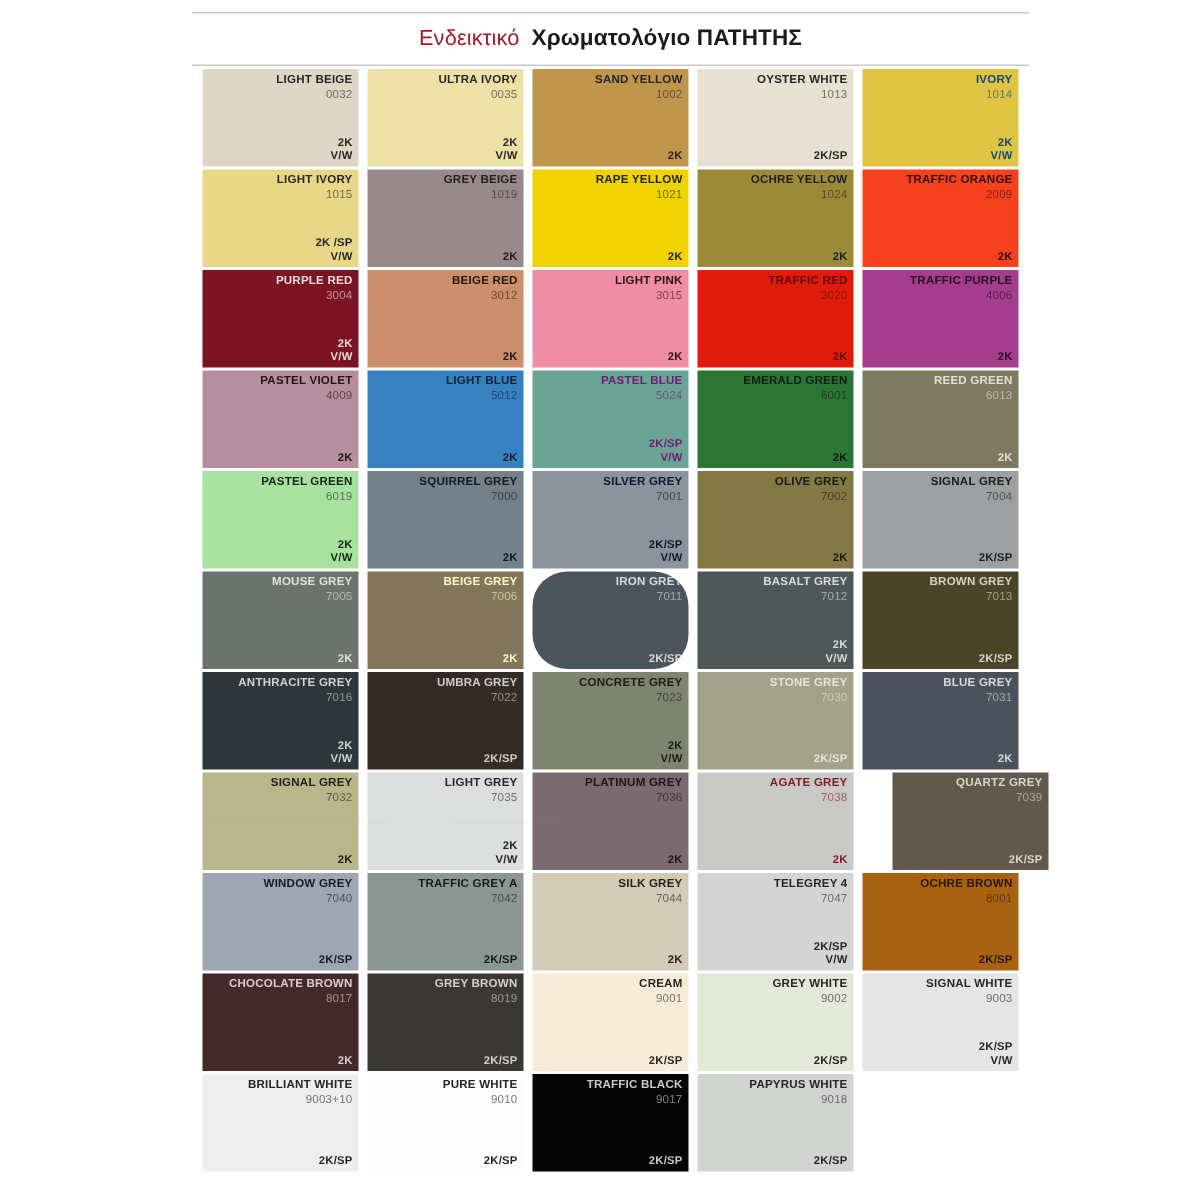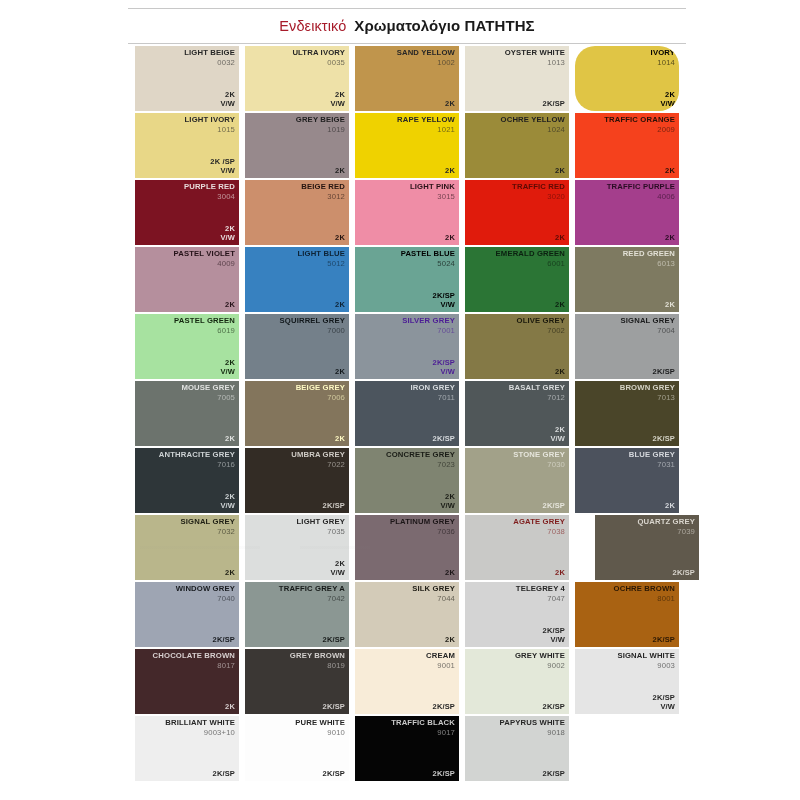"IVORY" div.swatch { border-radius: 20px -> none; color: #000000 -> #0c4a6e }
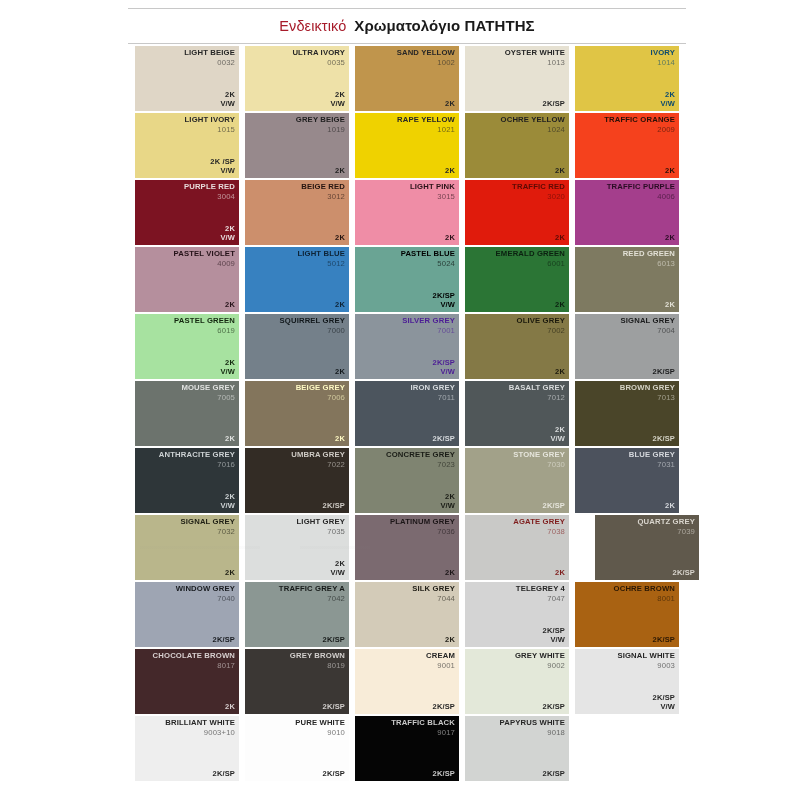"PASTEL BLUE" div.swatch { color: #000000 -> #701a75 }
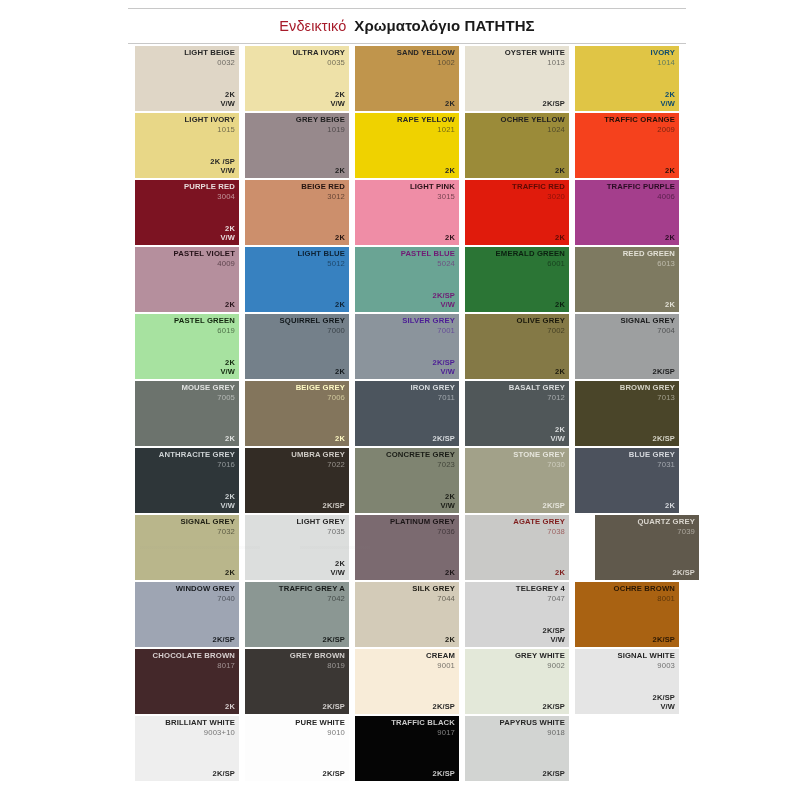"SILVER GREY" div.swatch { color: #4c1d95 -> #0f172a }
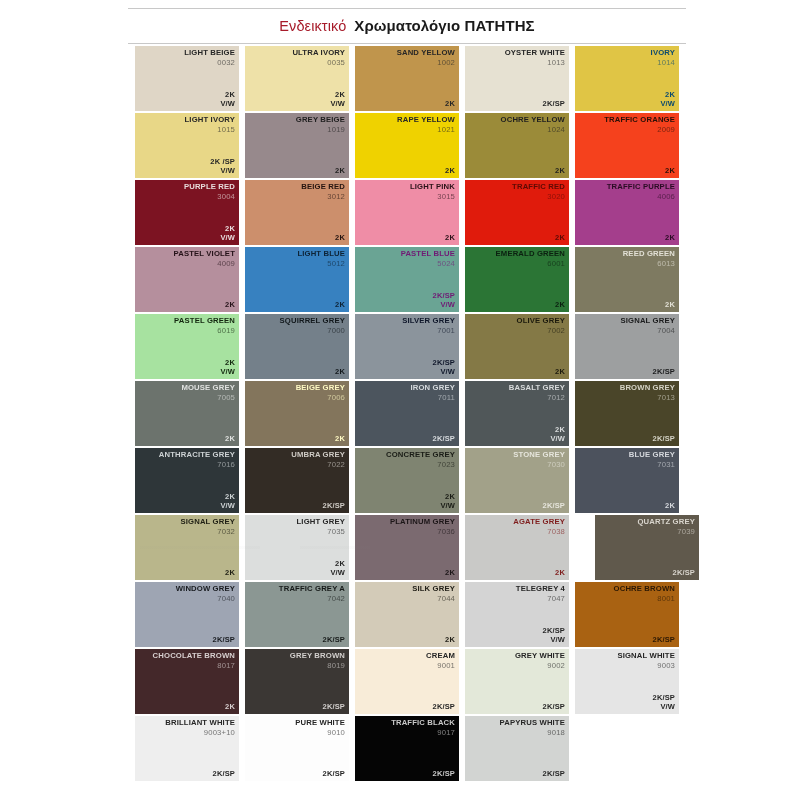"IRON GREY" div.swatch { border-radius: none -> 23px }
